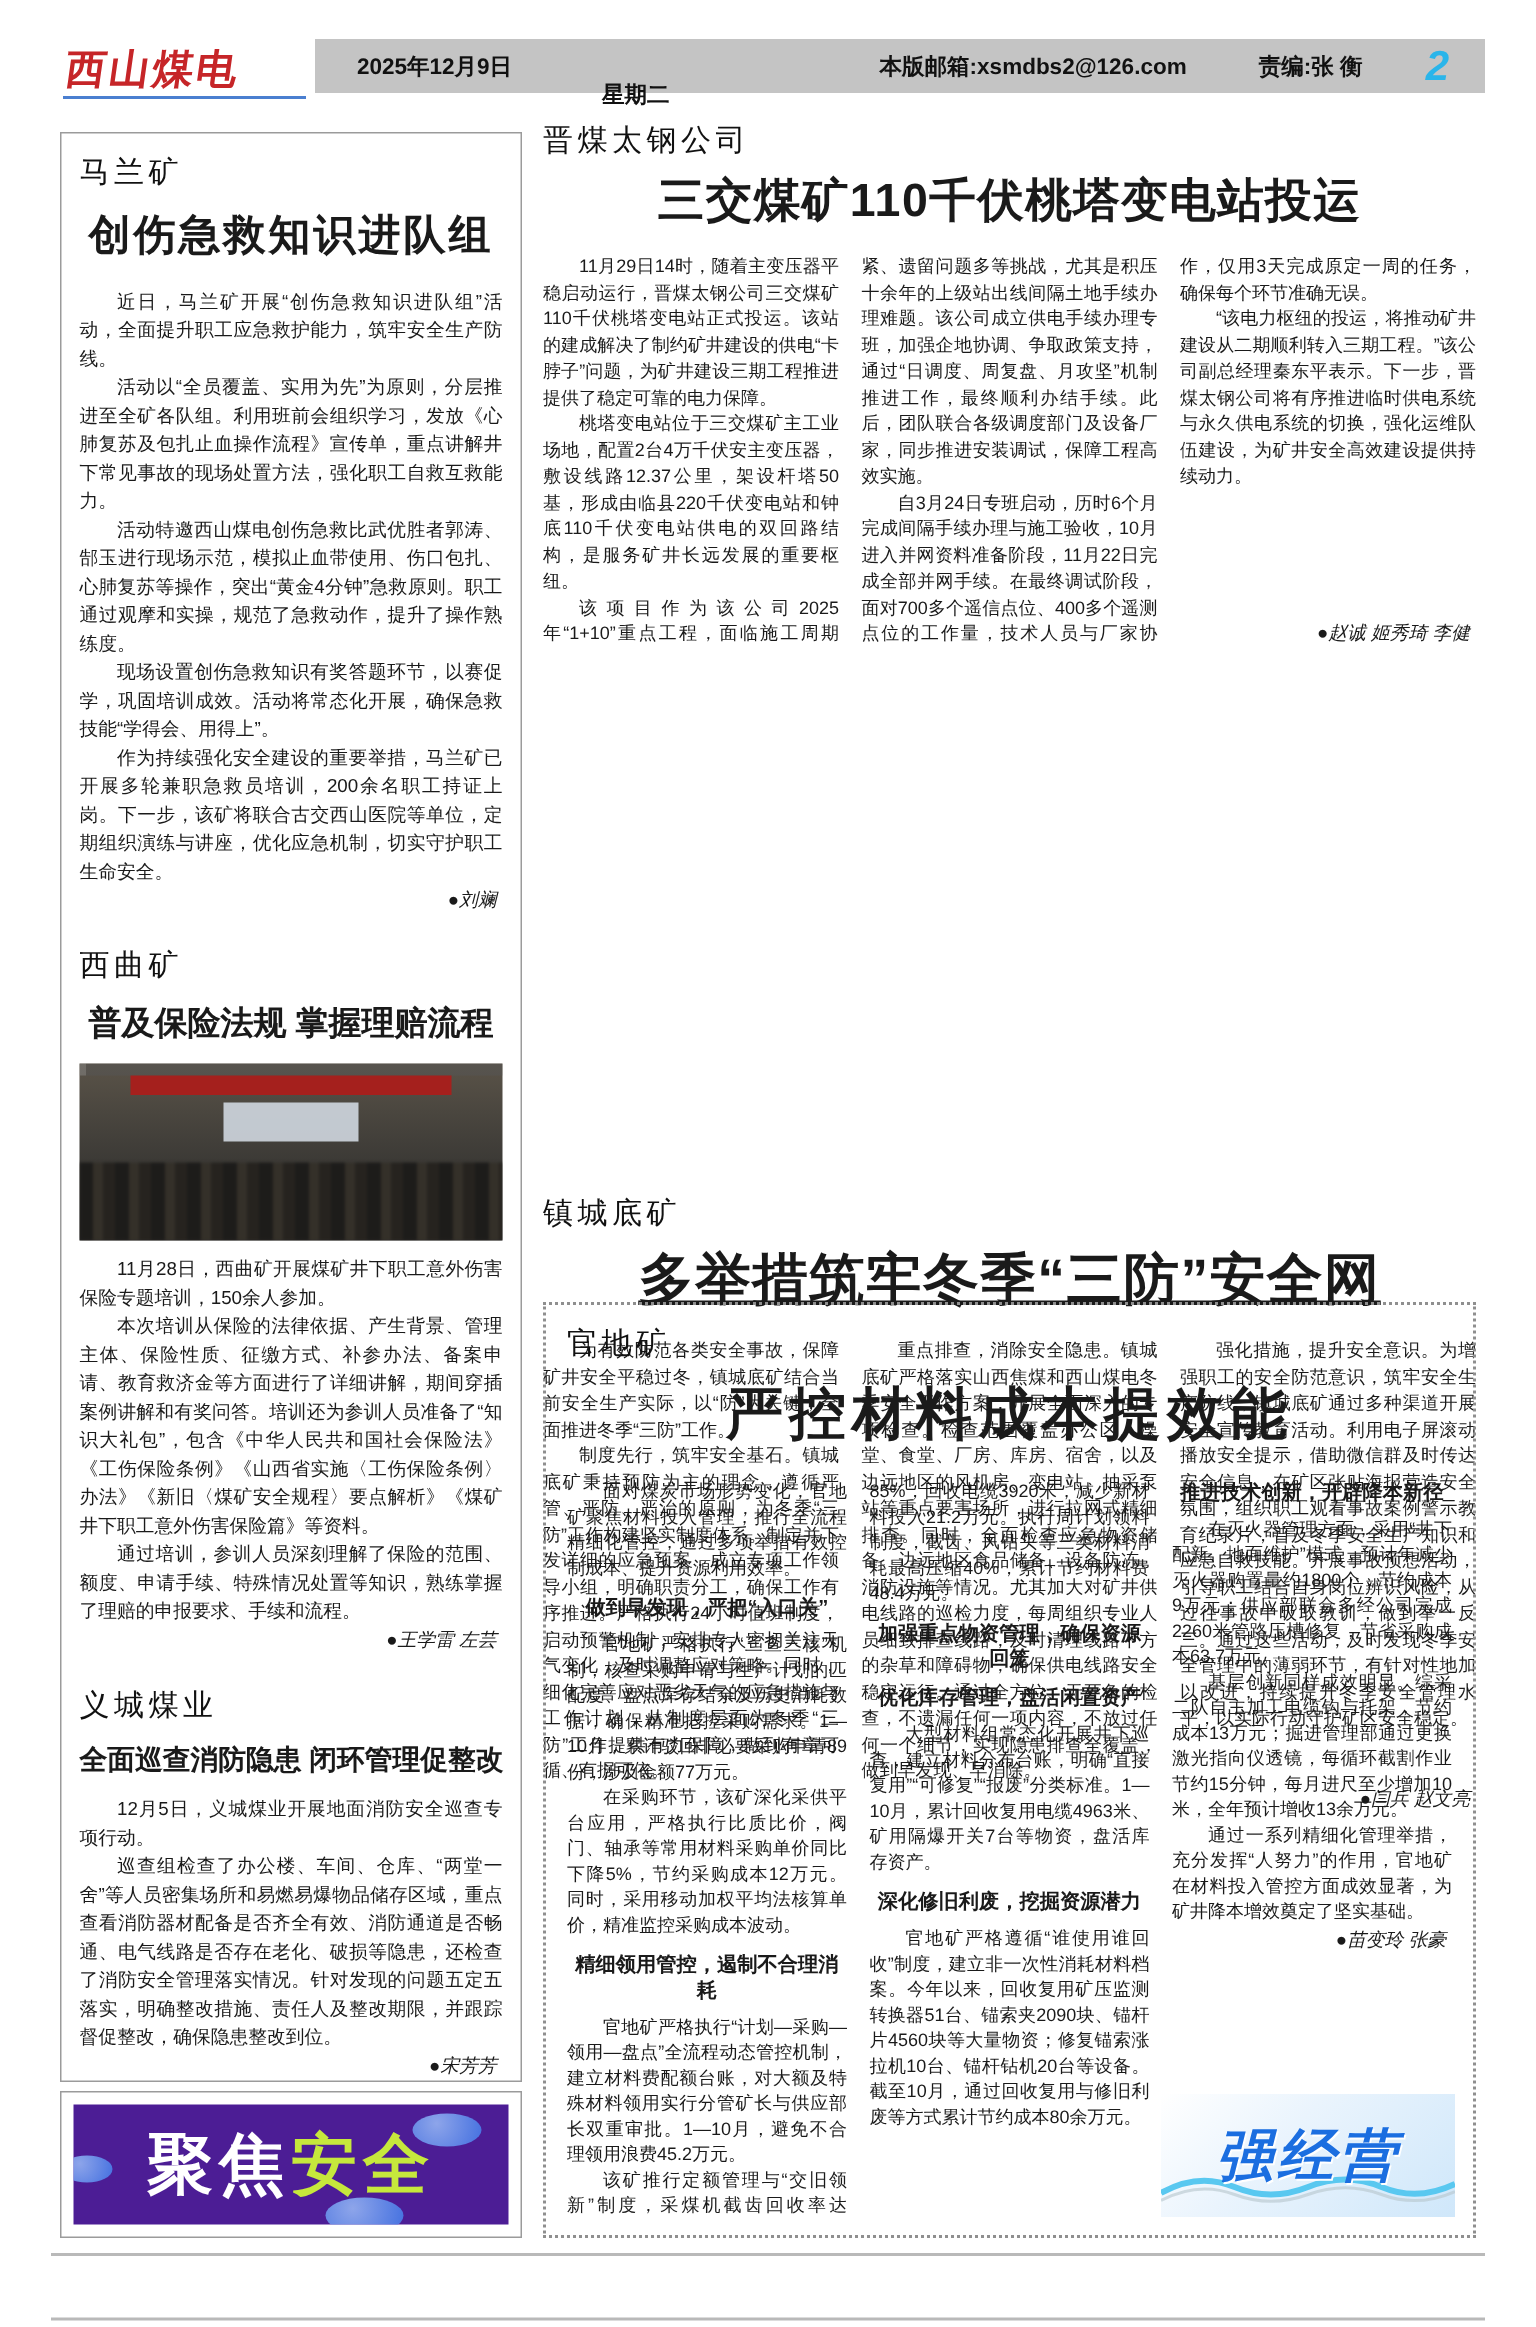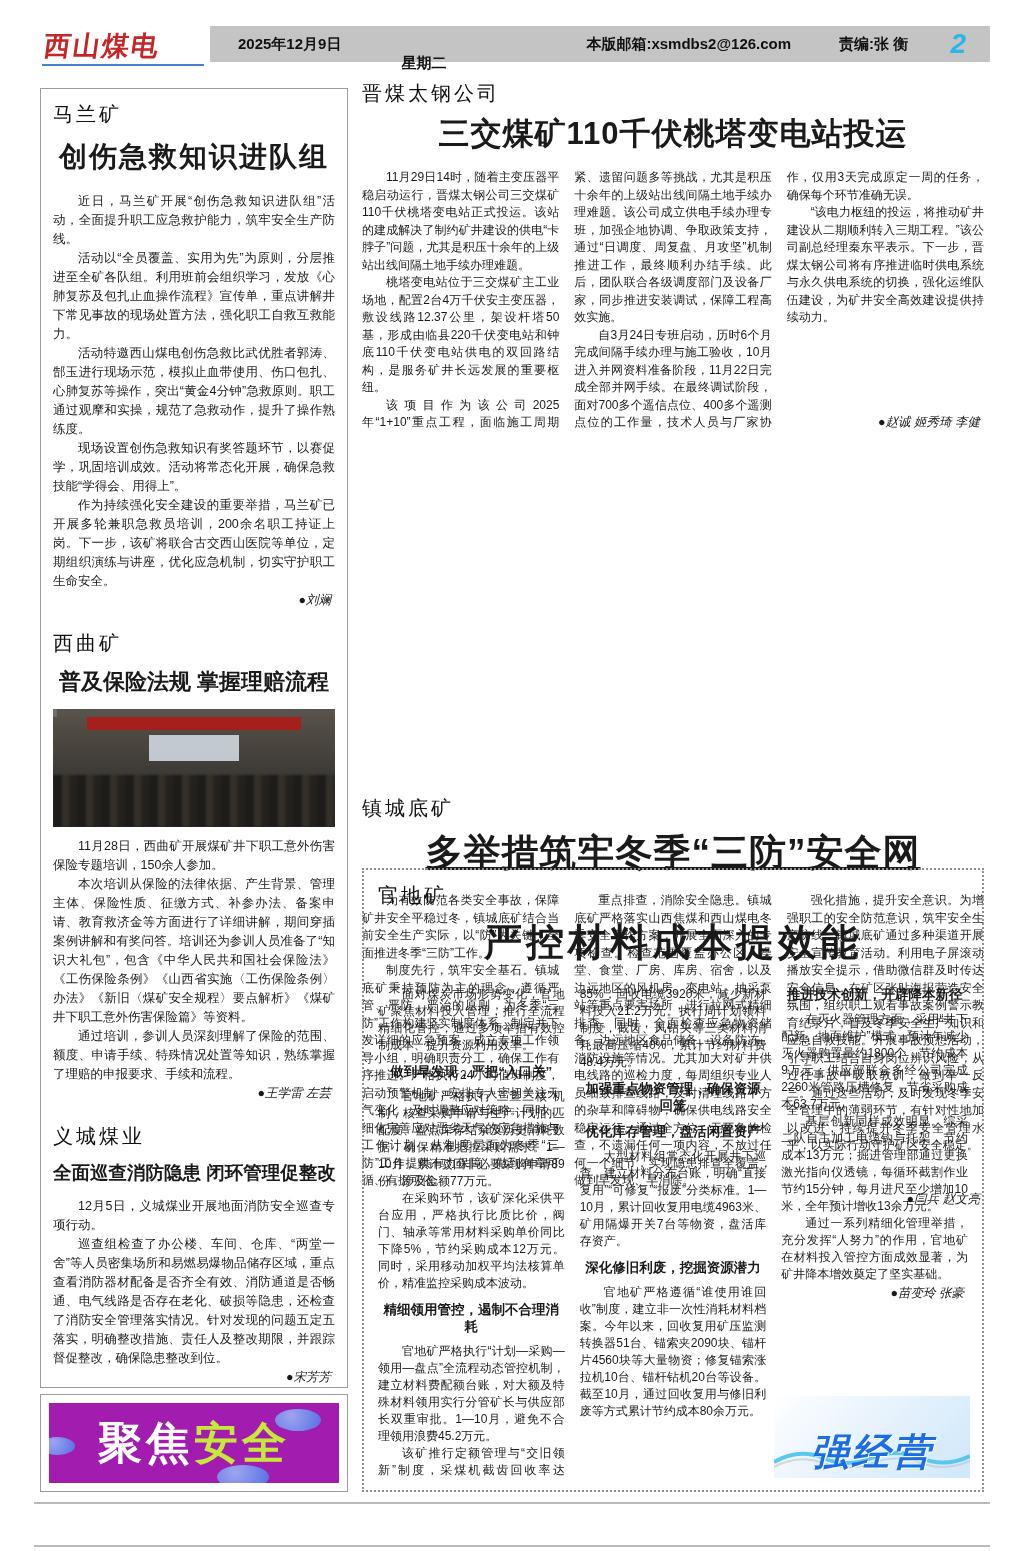"11月29日14时，随着主变压器平稳启动运行，晋煤太钢公司三交煤矿110千伏桃塔" p.p { text: 尤其是积压十余年的上级站出线间隔土地手续办理难题 -> 为矿井建设三期工程推进提供了稳定可靠的电力保障 }
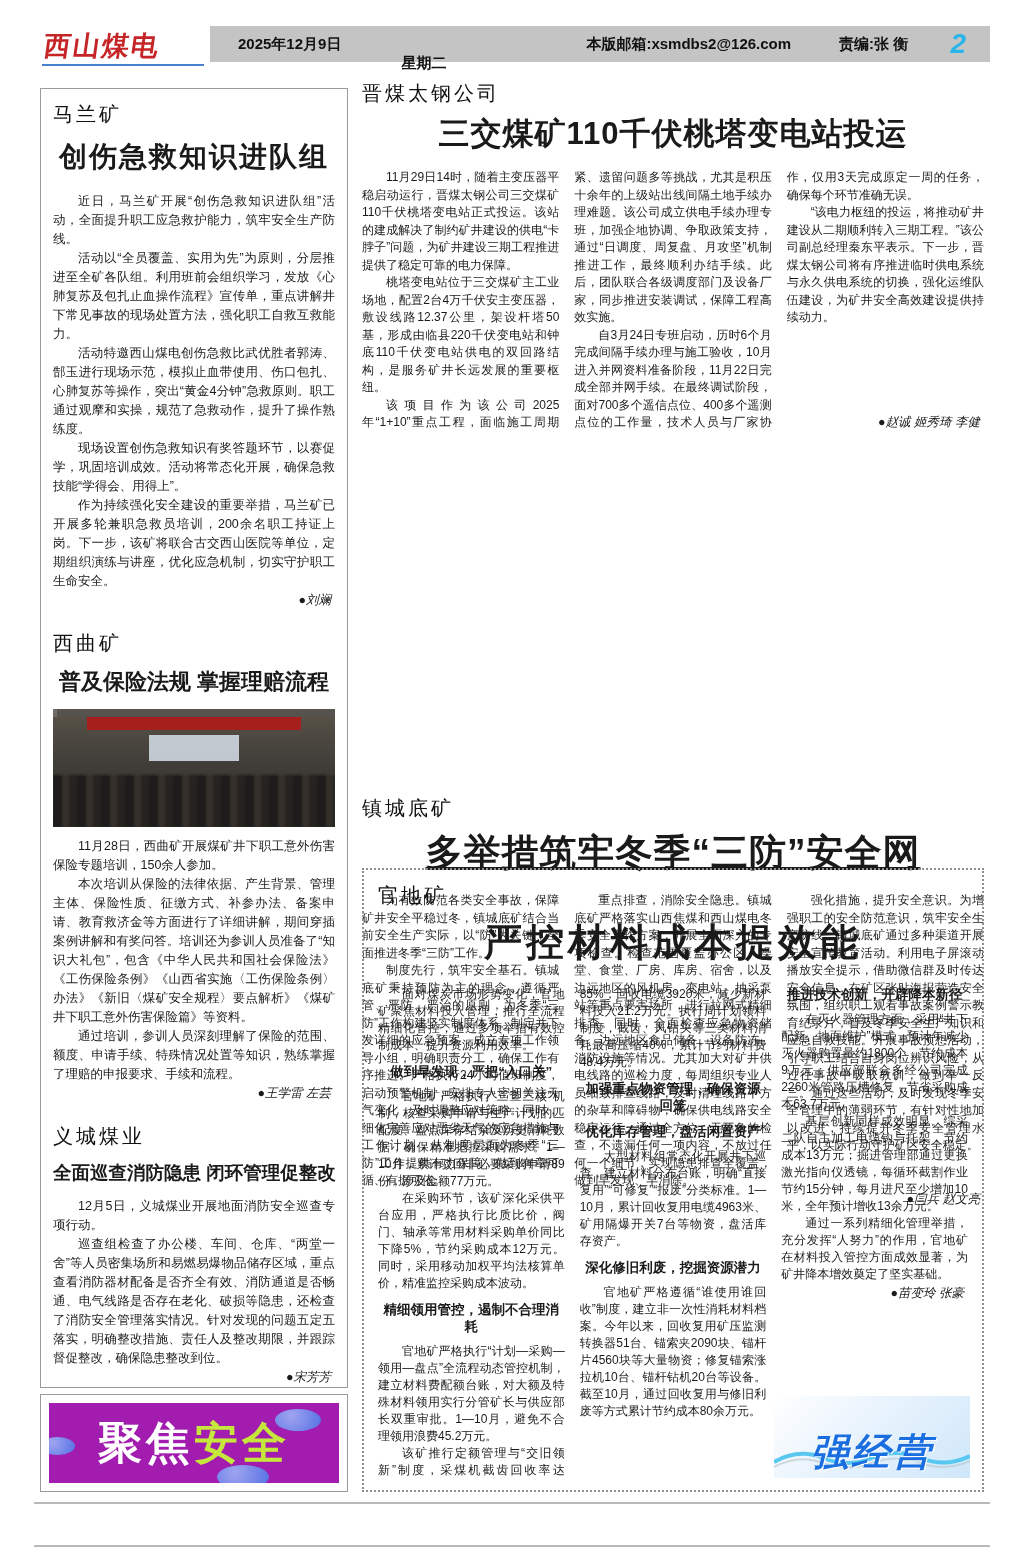"聚焦" .focus-banner { background: #a21caf -> #4c1d95 }
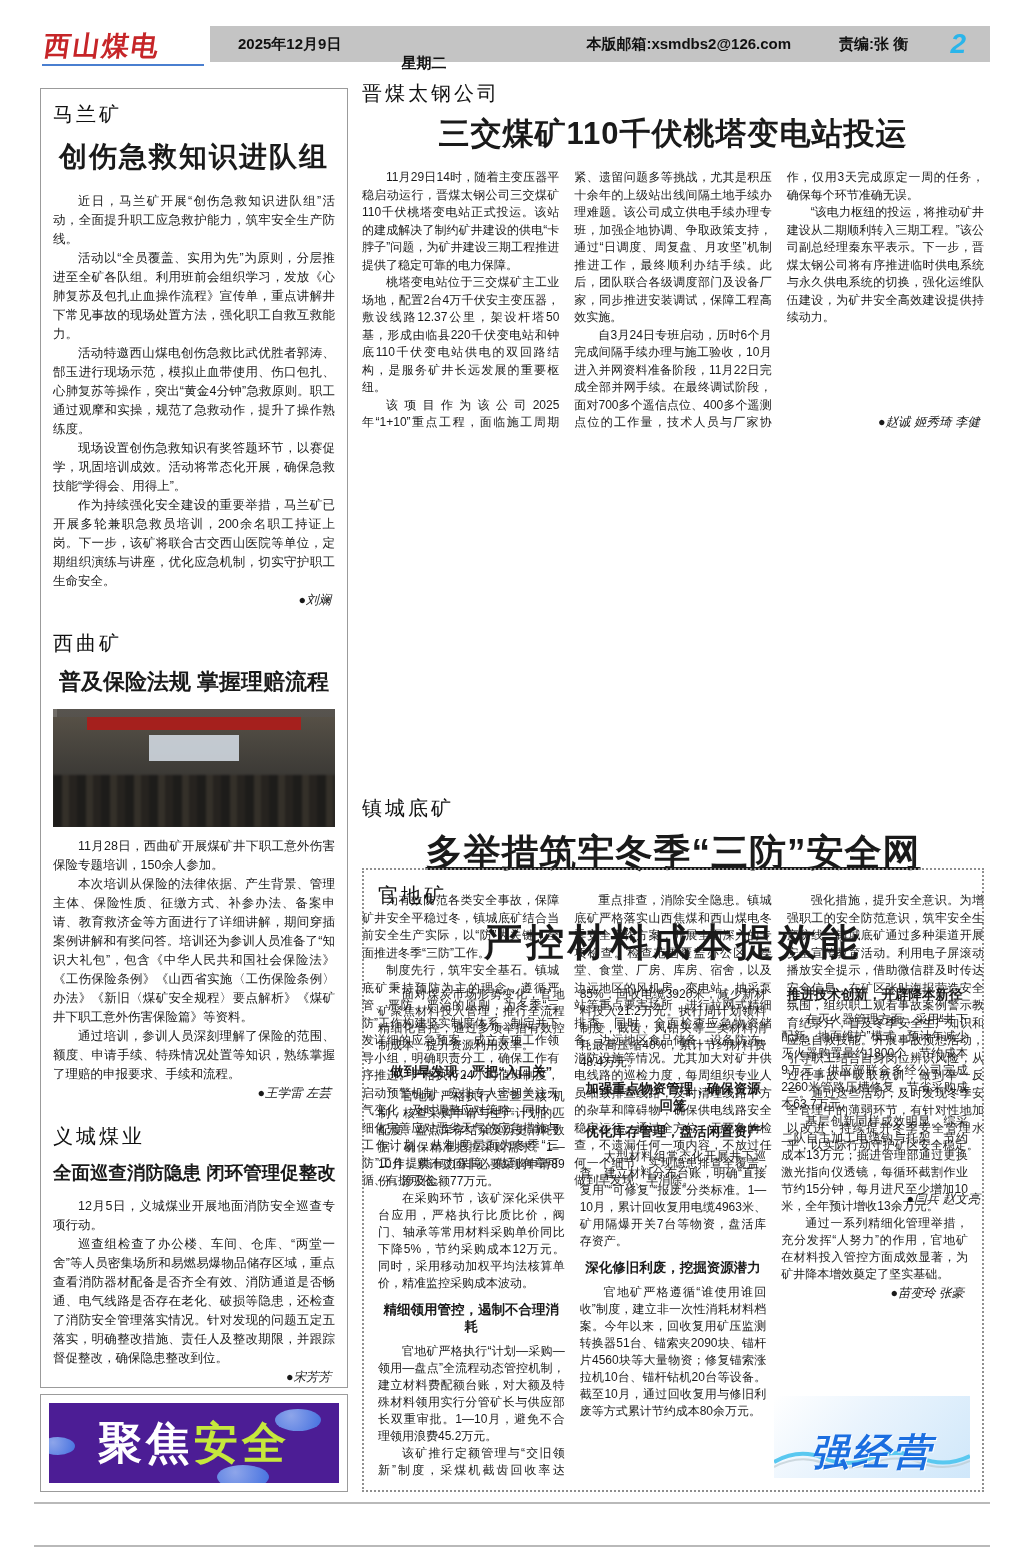"强经营" .jy-banner { align-items: flex-end -> center }
